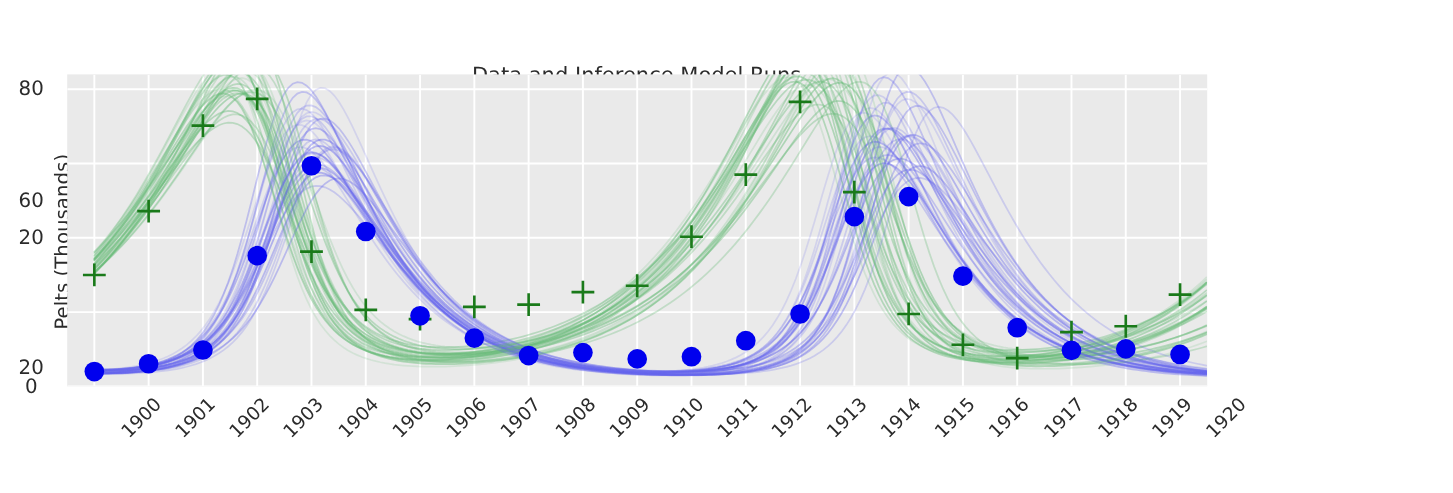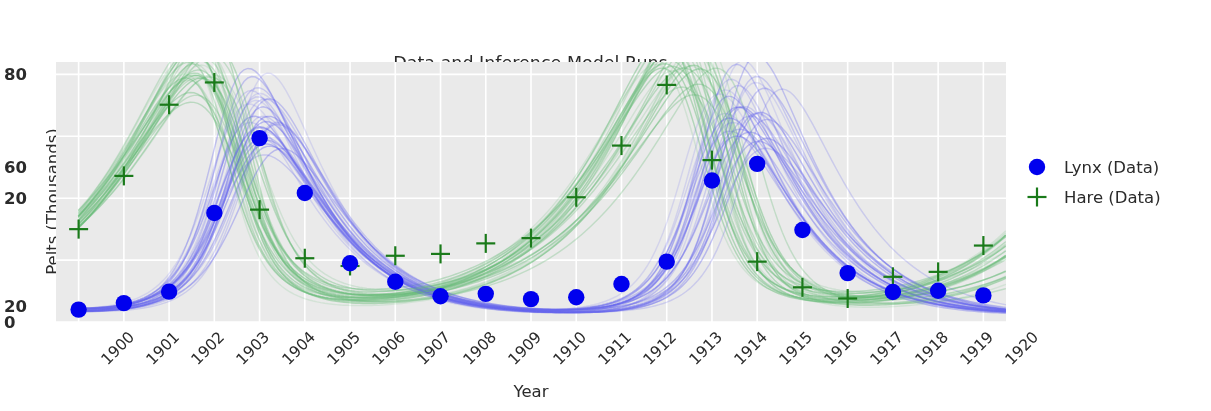"80" .ytick { font-weight: bold -> none; text-align: left -> center }
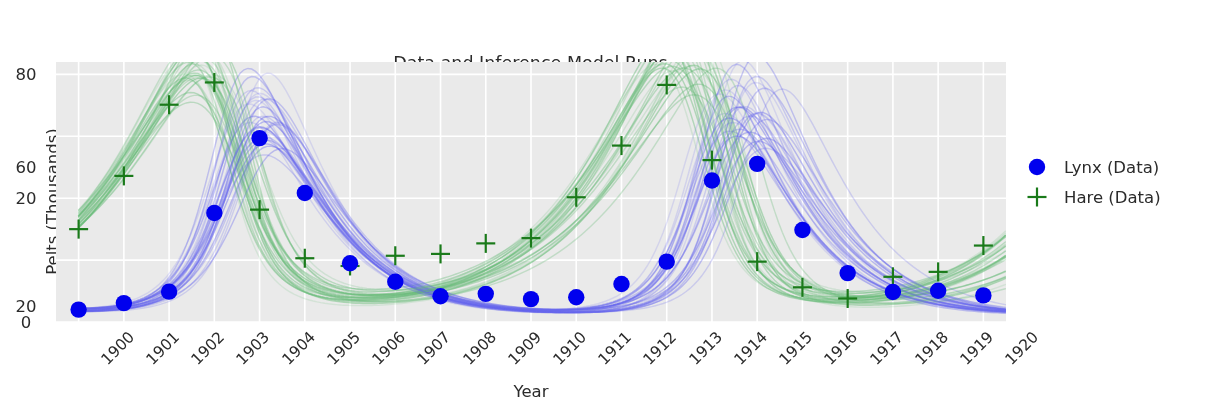"Lynx (Data)" div { html: <div> <div> <div> <svg> <circle></circle> </svg> </div> <div>Lynx (Data)</div> </div> <div> <div> <svg> <line></line> <line></line> </svg> </div> <div>Hare (Data)</div> </div> </div> -> none }
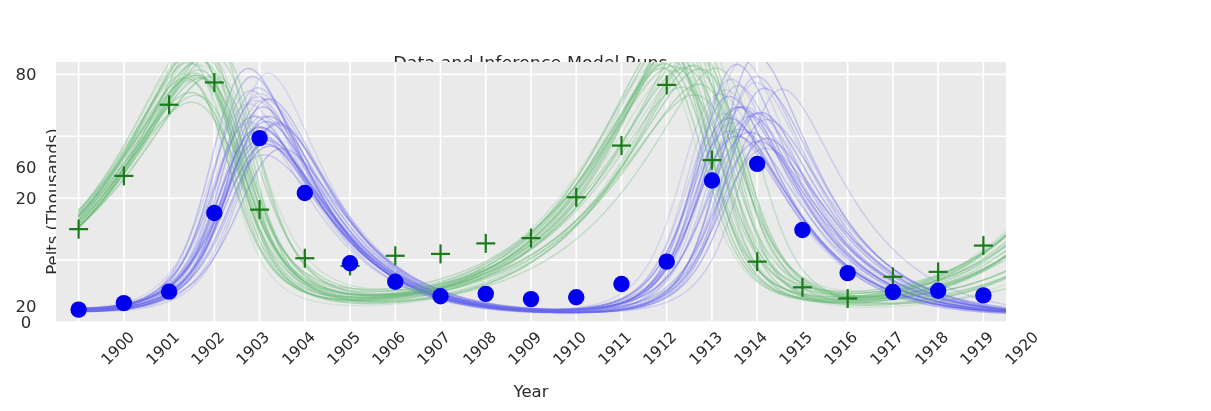"Year" div { html: <div>Year</div> -> none }
